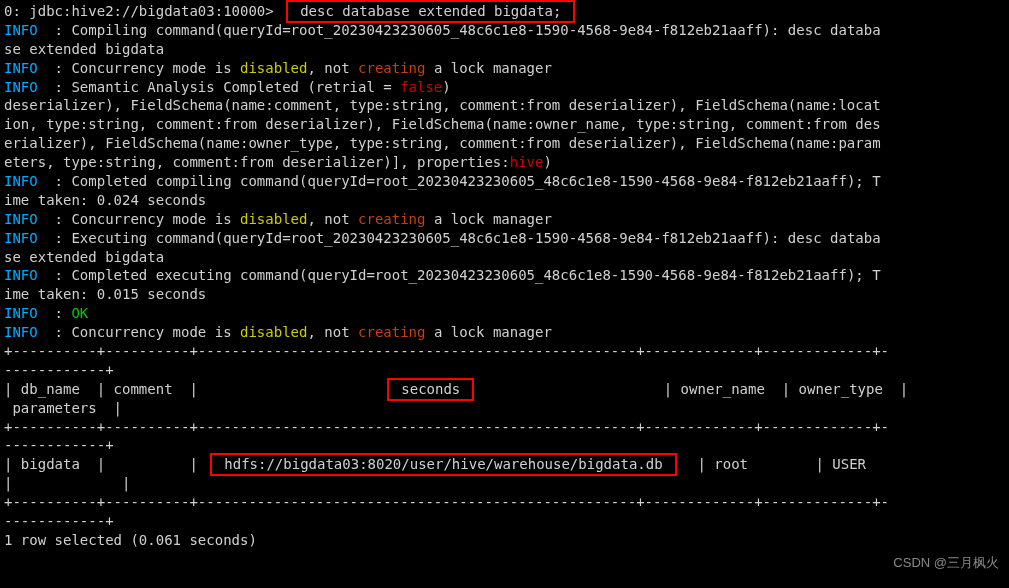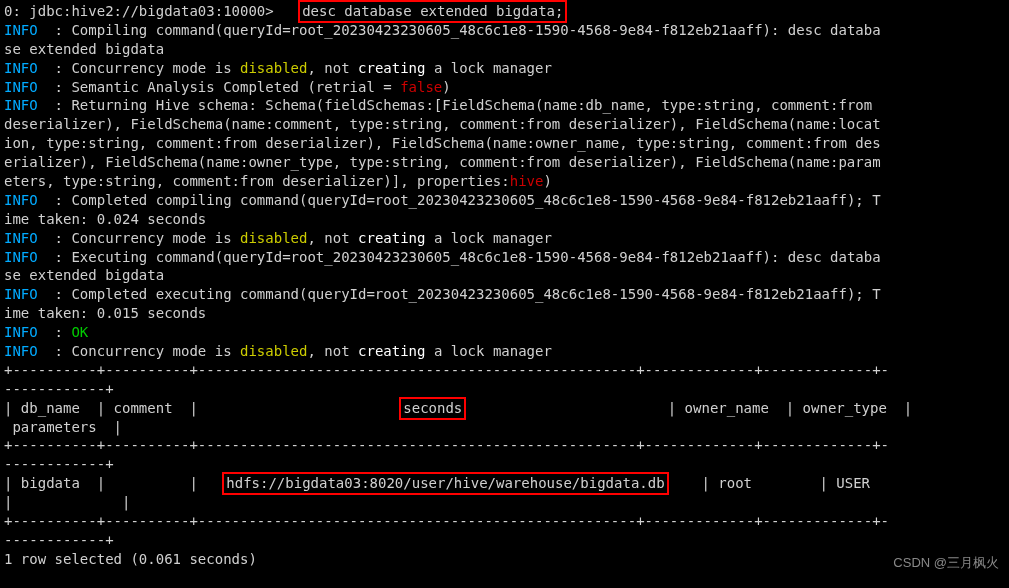"desc database extended bigdata;" .highlight-box { margin: -2px 16px -> -2px 4px; padding: 0 2px -> 0 12px }
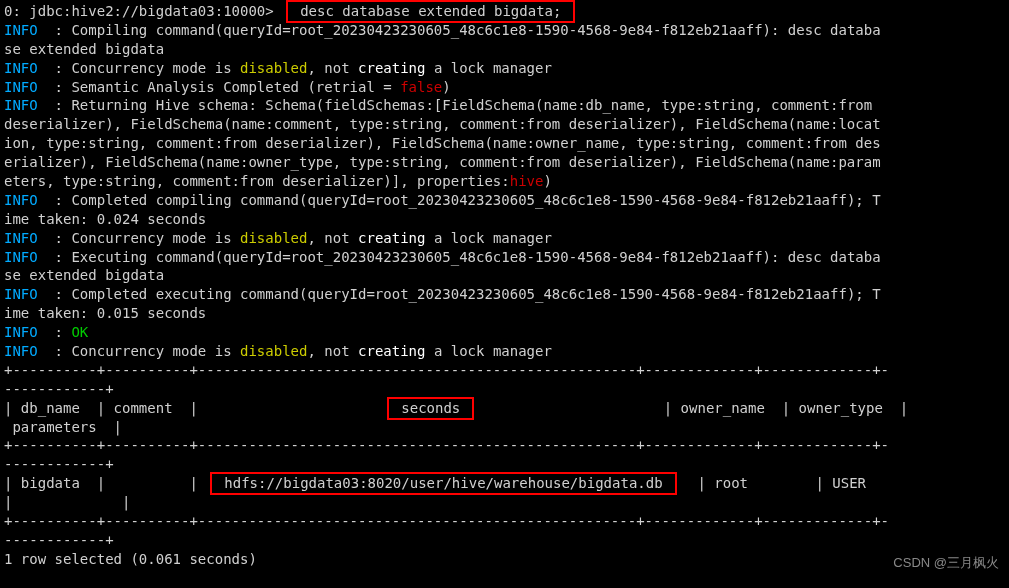"creating" .cyan { color: #ffffff -> #c2410c }
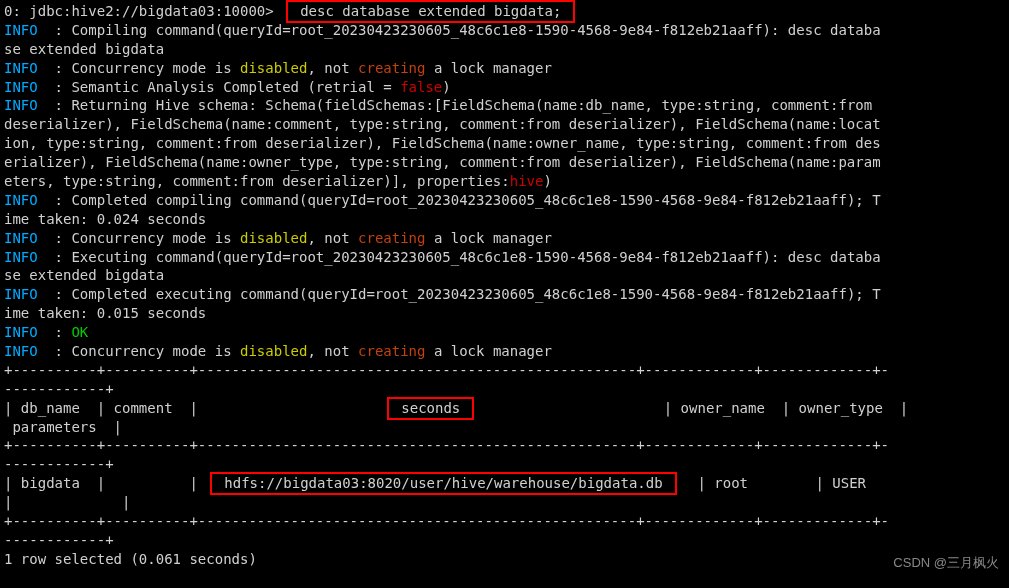"INFO : Returning Hive schema:" div.line { html: <div><span>INFO</span><span> : Returning Hive schema: Schema(fieldSchemas:[FieldSchema(name:db_name, type:string, comment:from </span></div> -> none }
